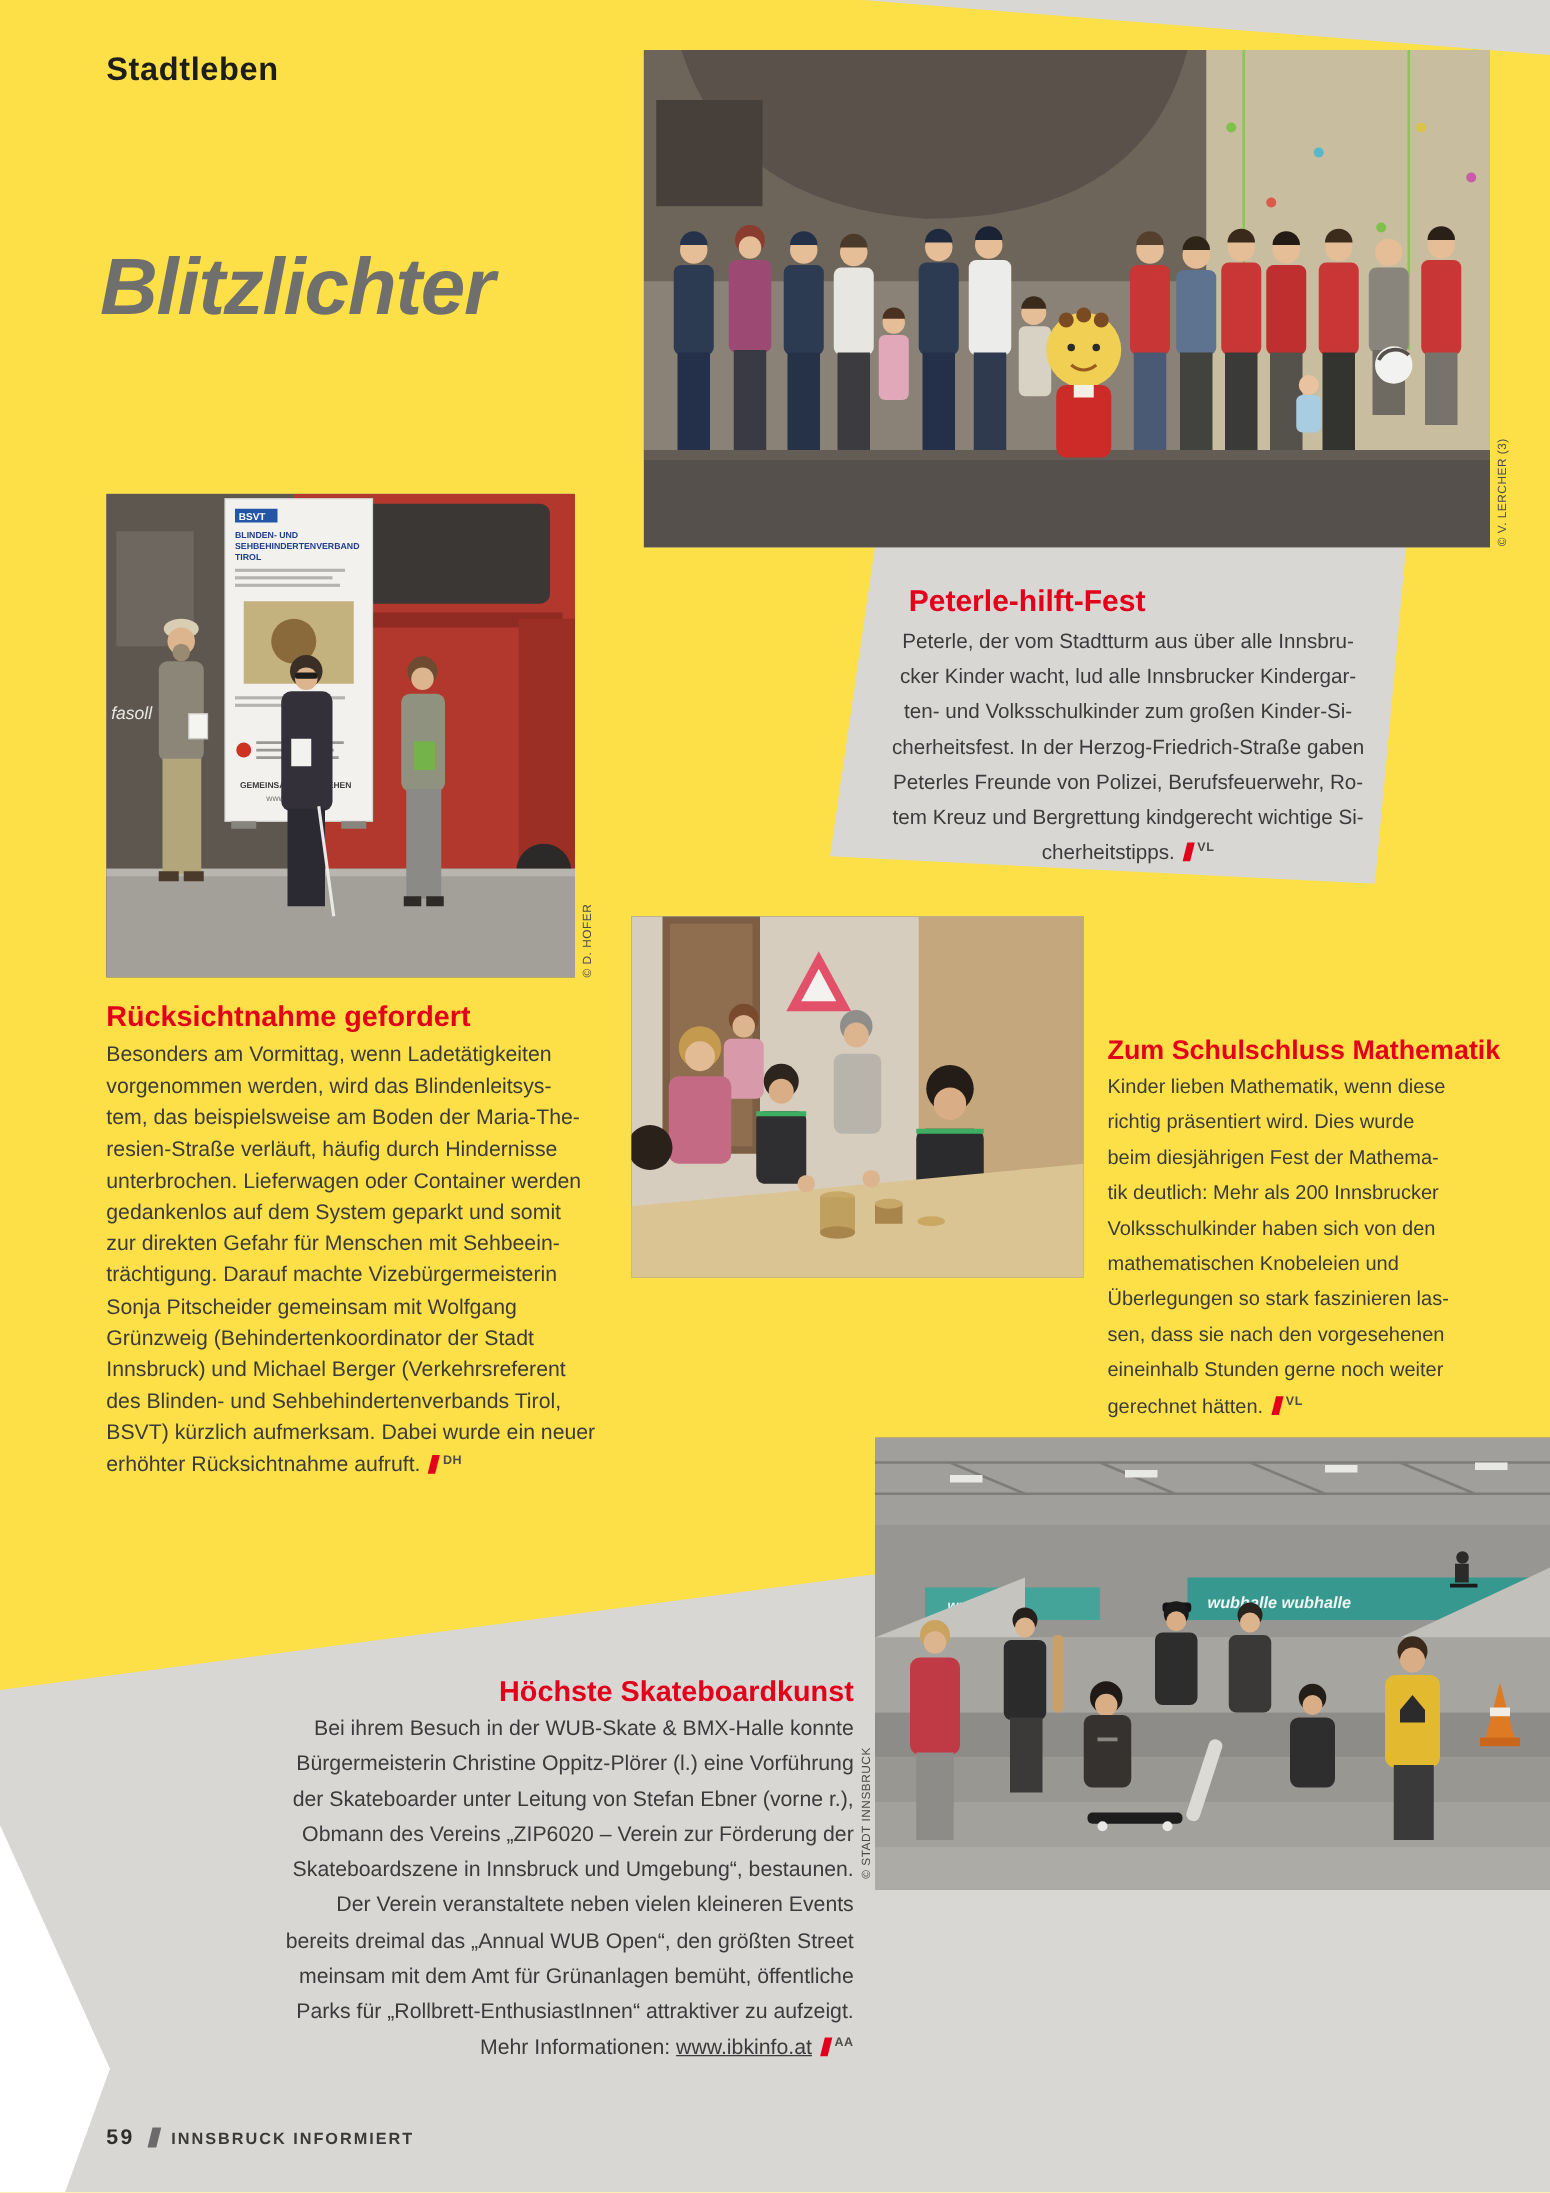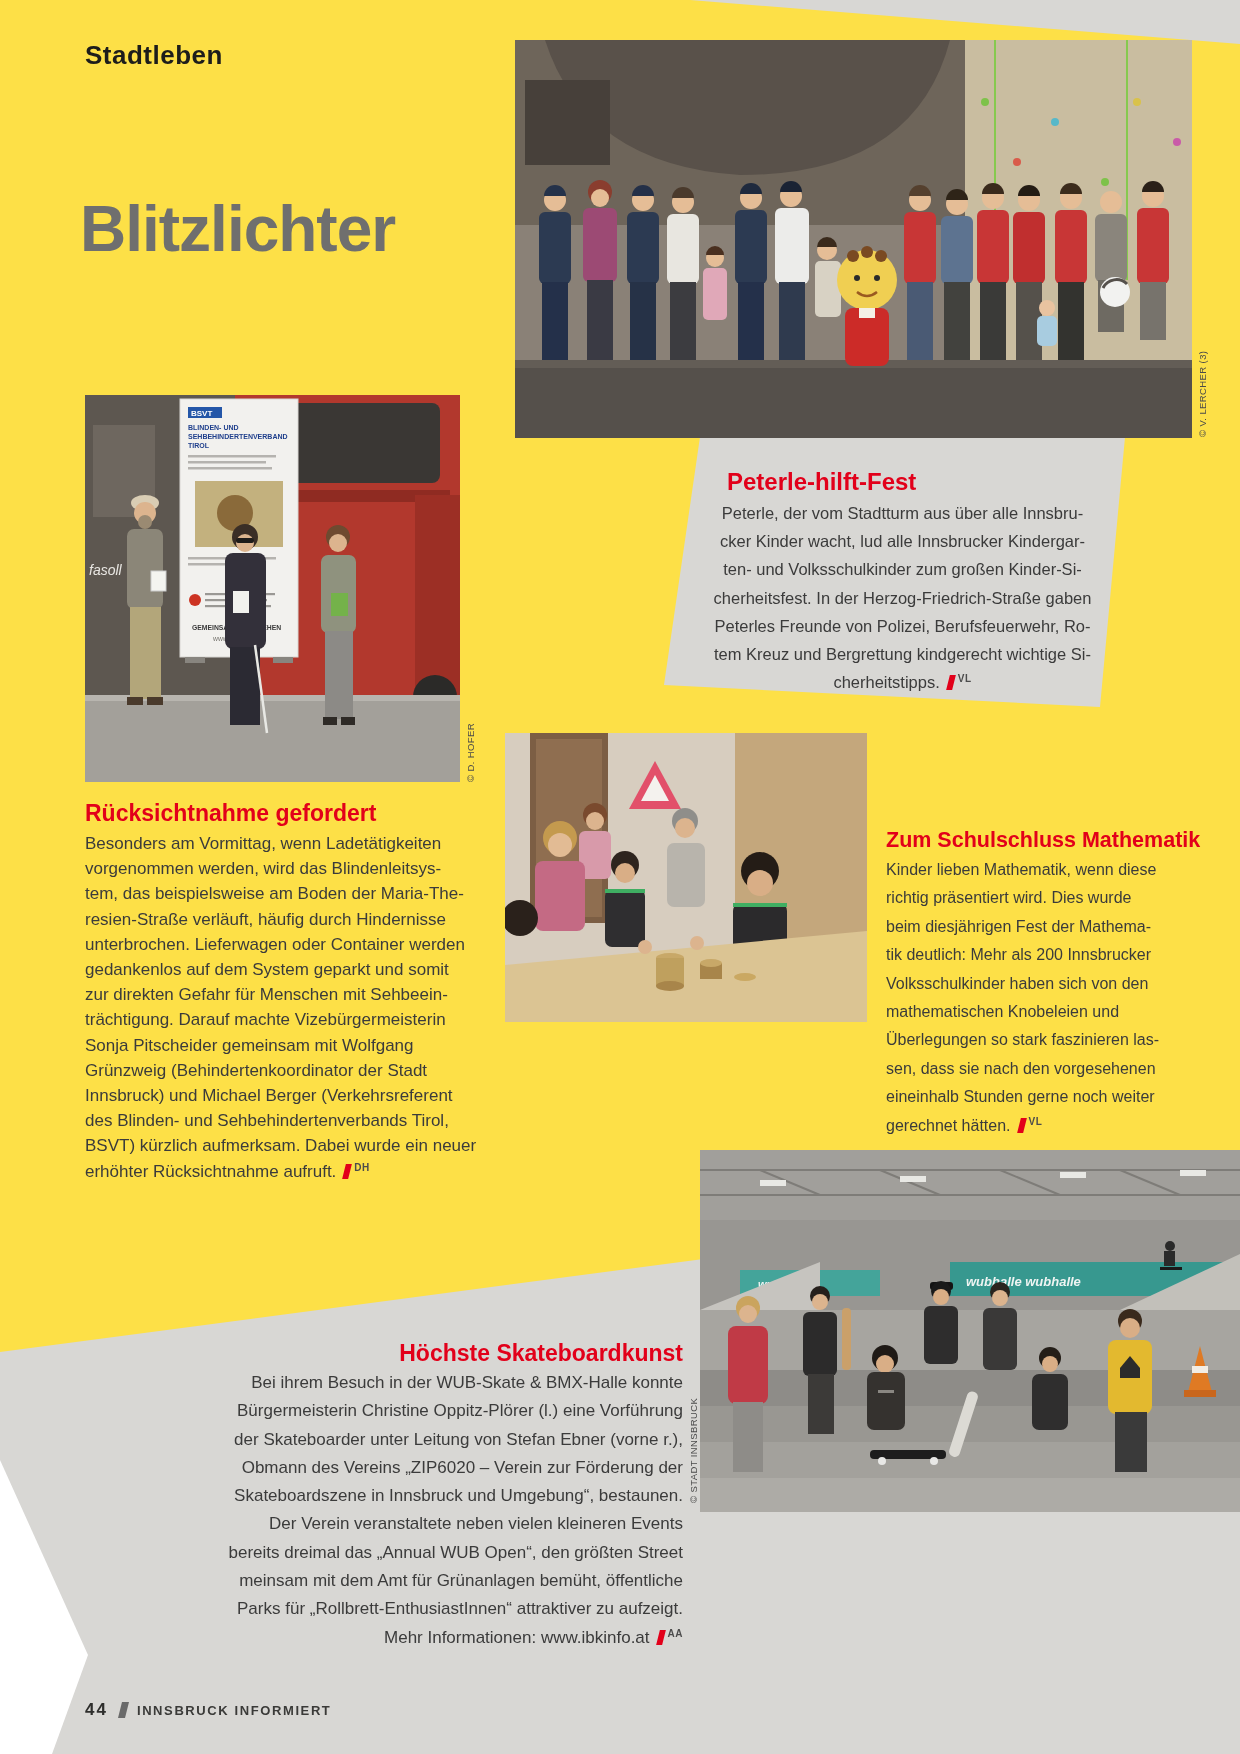"Blitzlichter" .pagetitle { font-style: none -> italic }
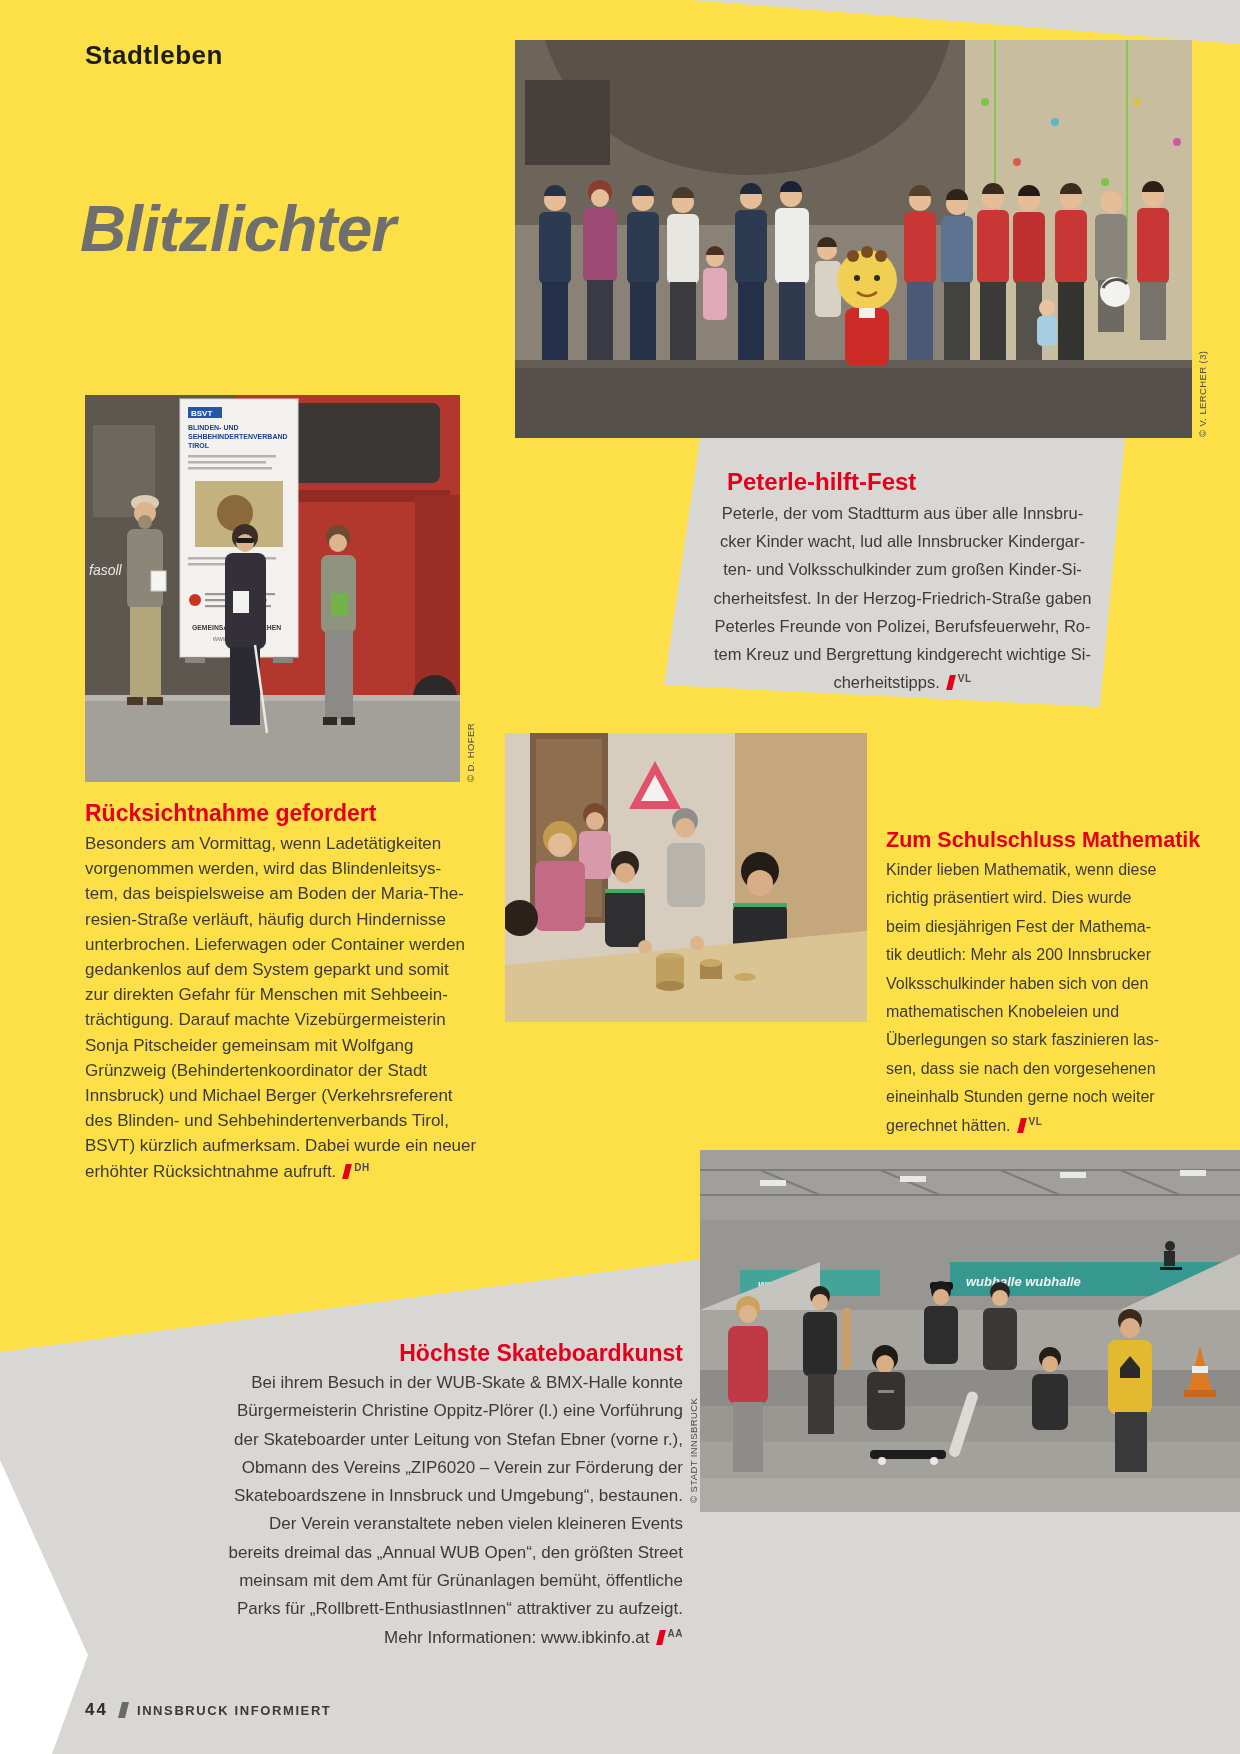"www.ibkinfo.at" .u { text-decoration: none -> underline }
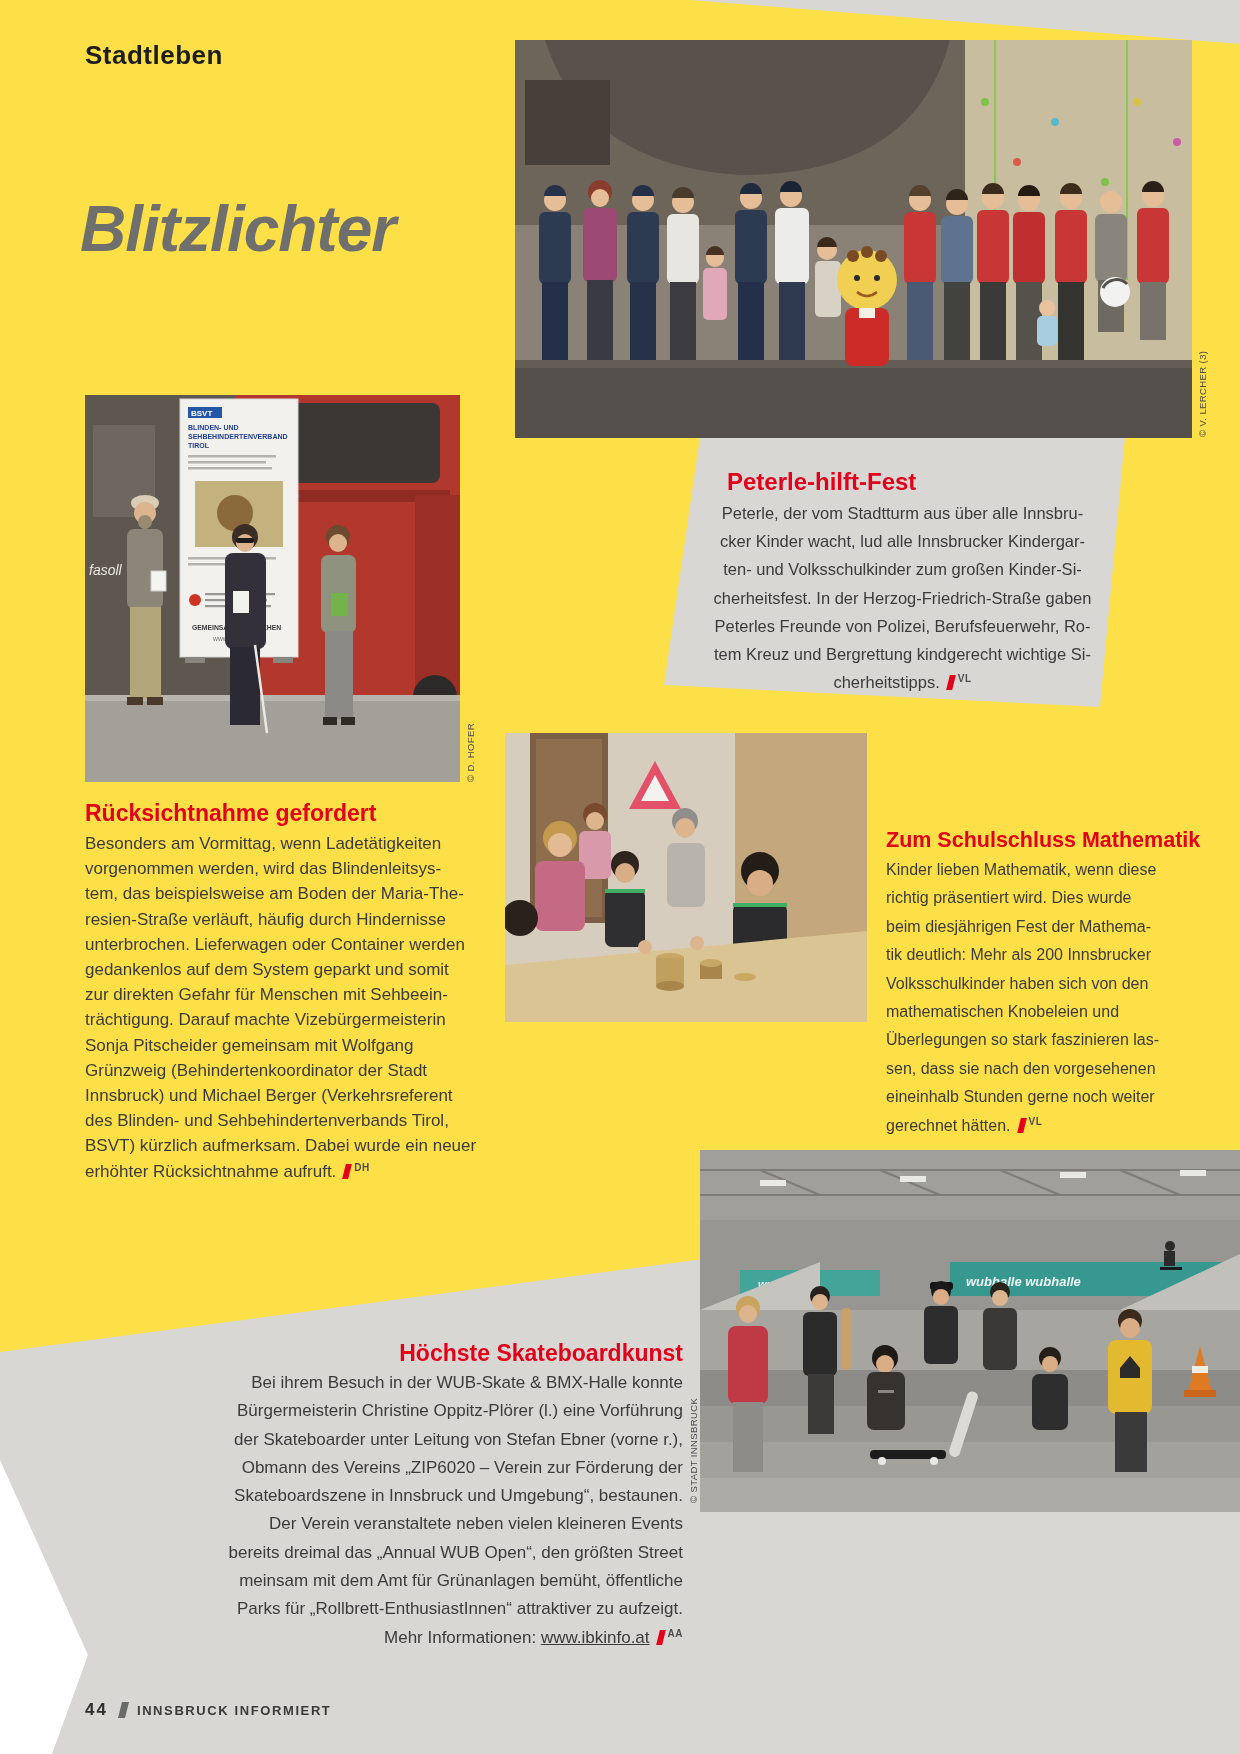"44" span.fnum { text: 44 -> 59 }
